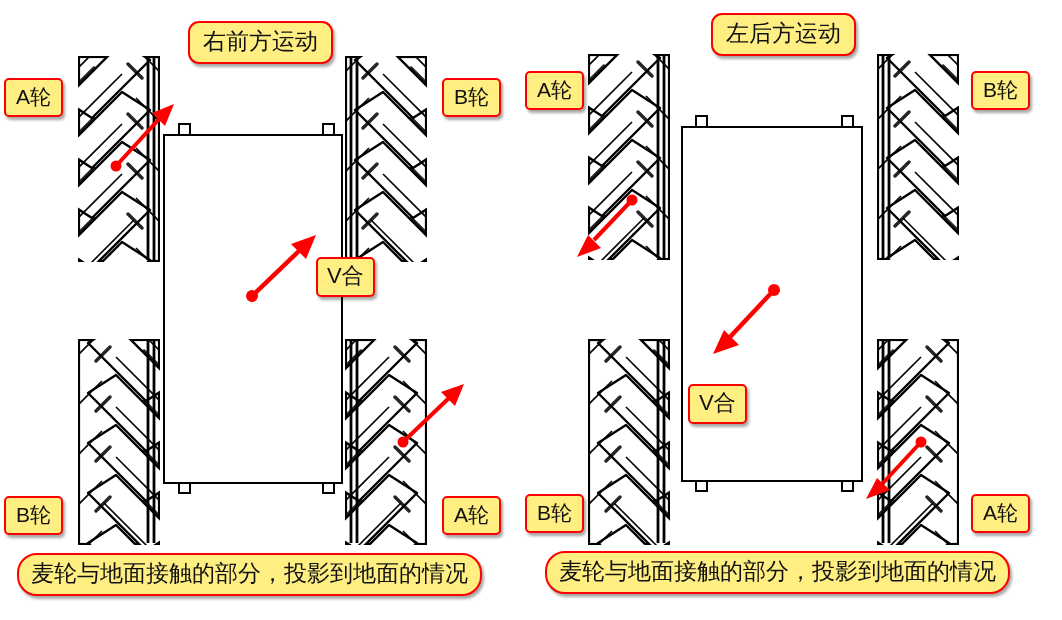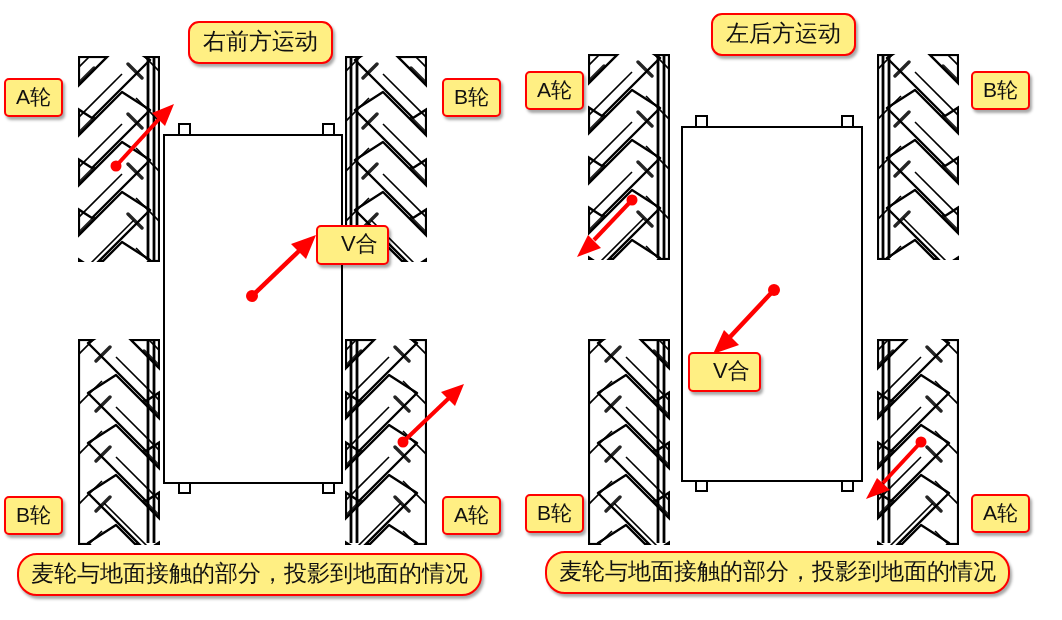"V合" .tag.vsum { margin-top: none -> 32px; padding: 6px 9px 8px 23px -> 6px 9px 8px 9px }
